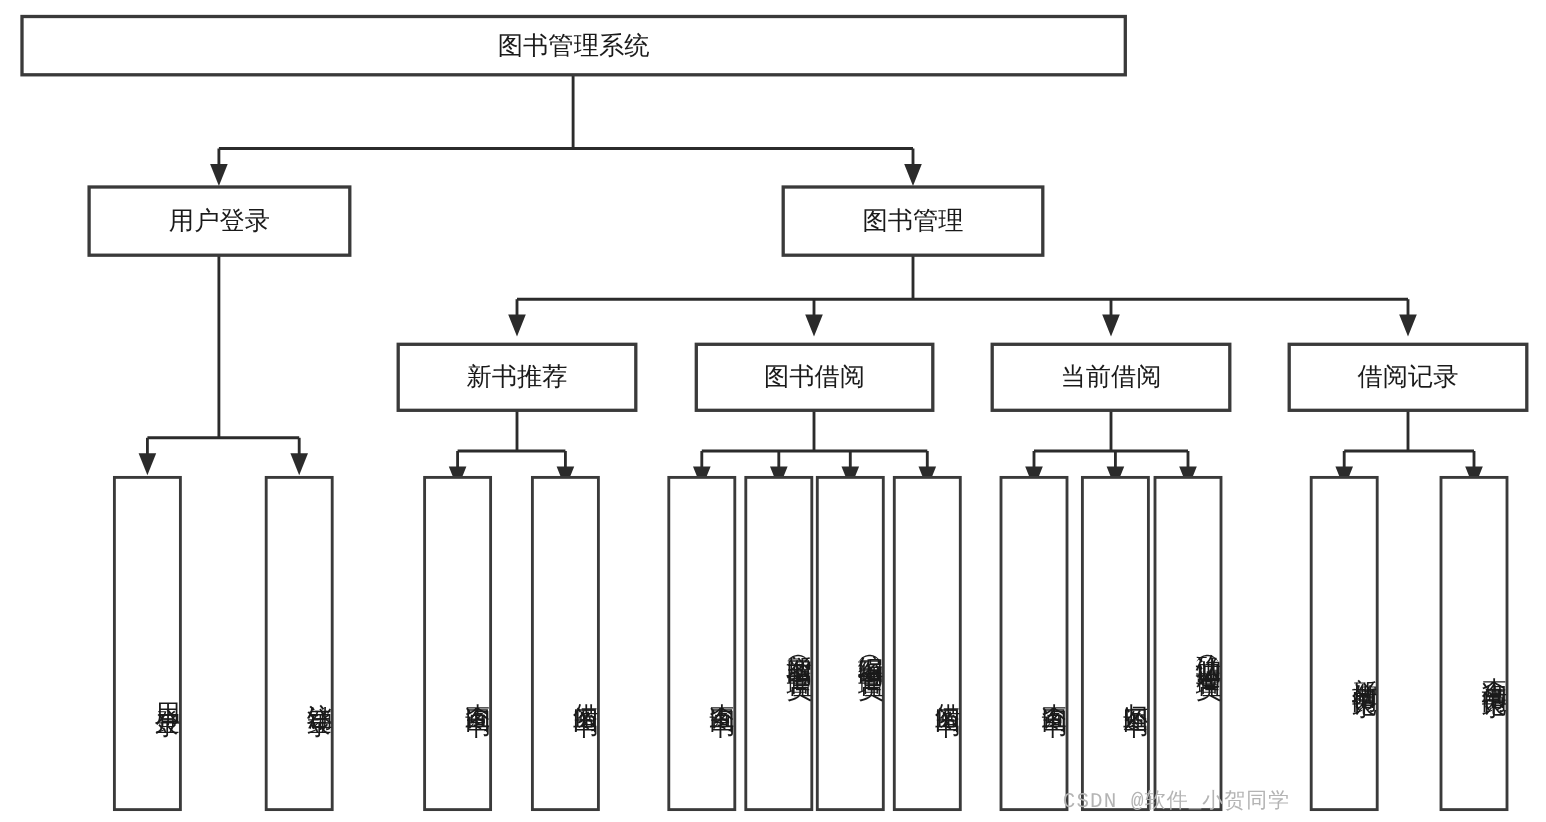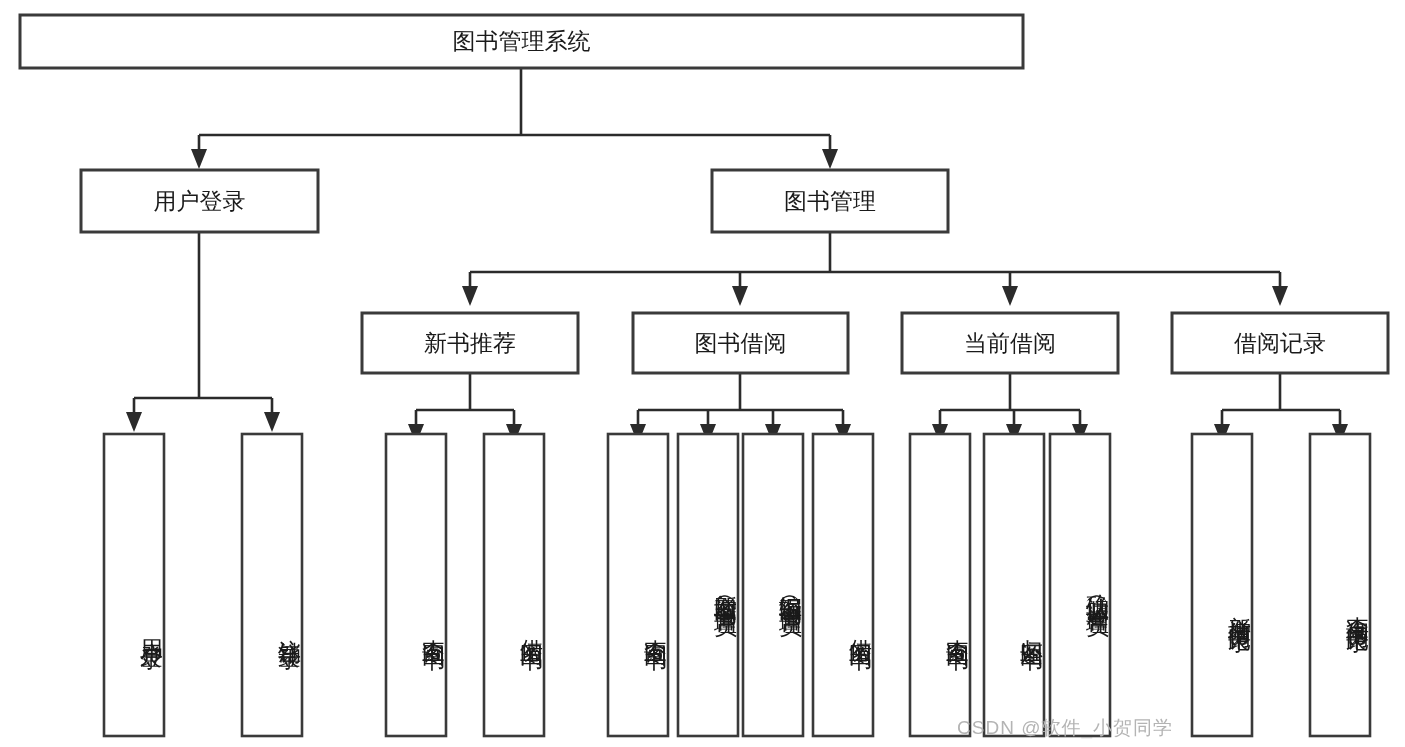"CSDN @软件_小贺同学" .watermark { font-family: Liberation Sans, sans-serif -> Liberation Mono, monospace }
